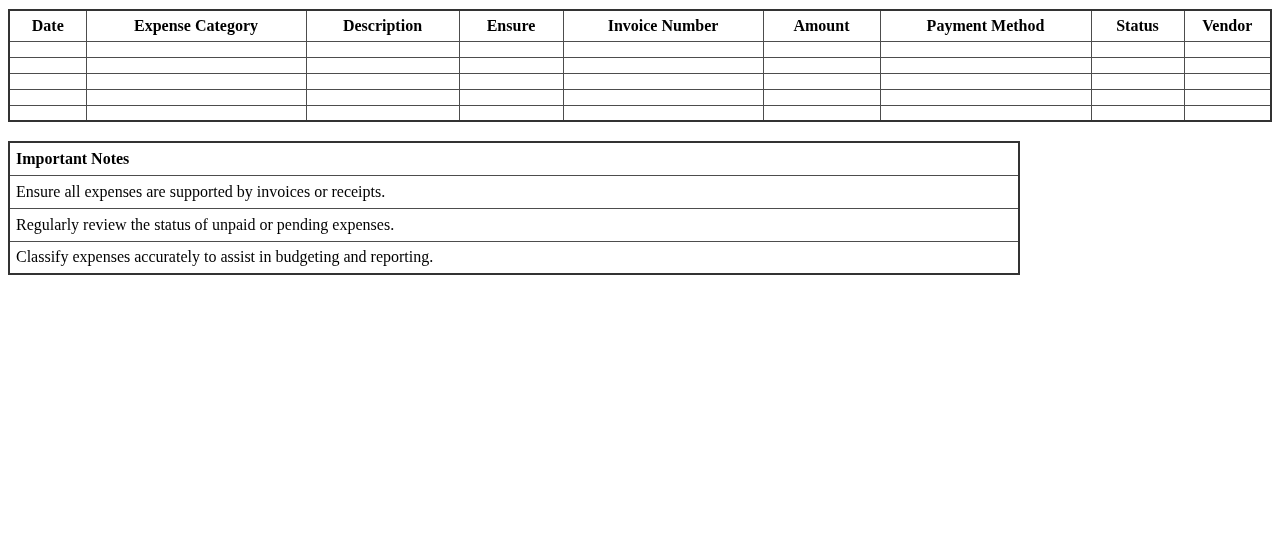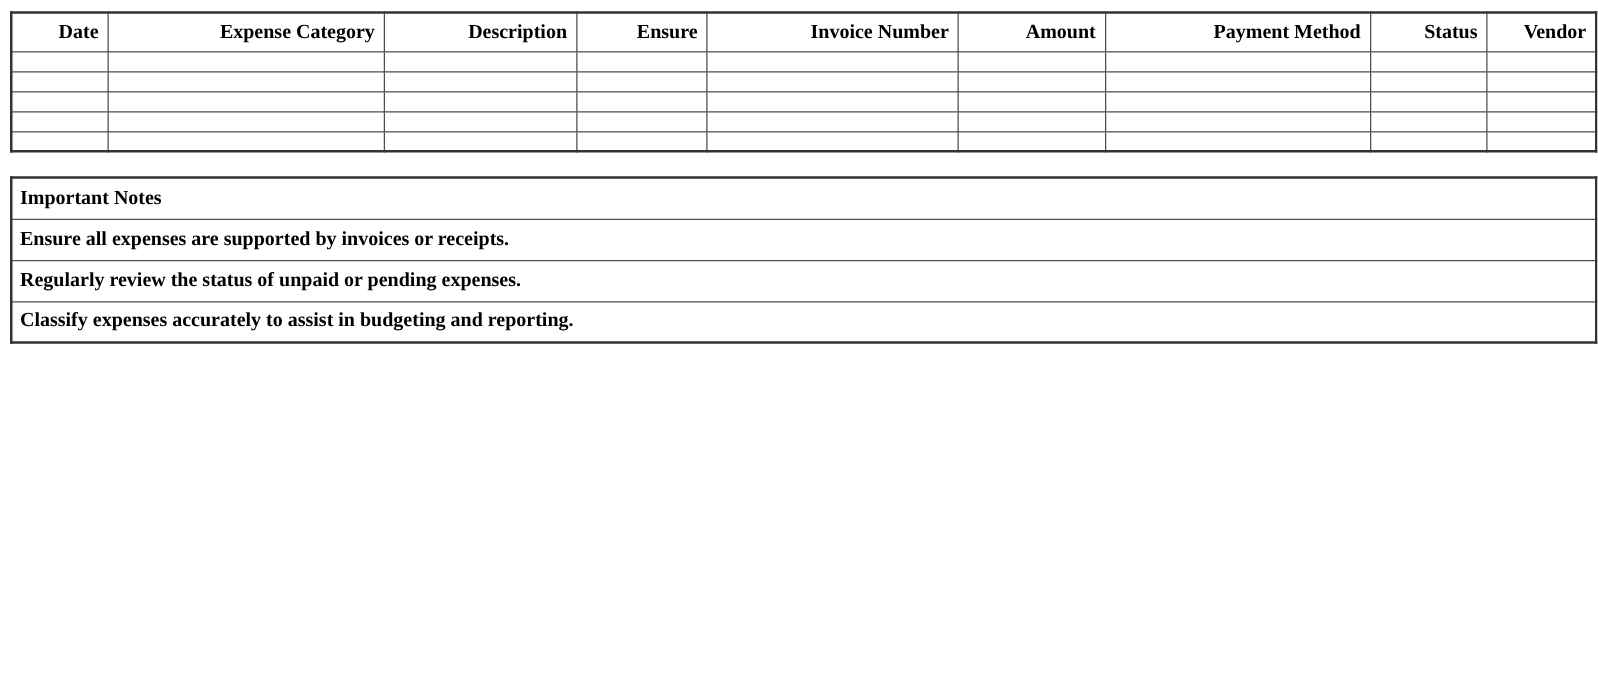"Date" .expense-table th, .expense-table td { text-align: right -> center }
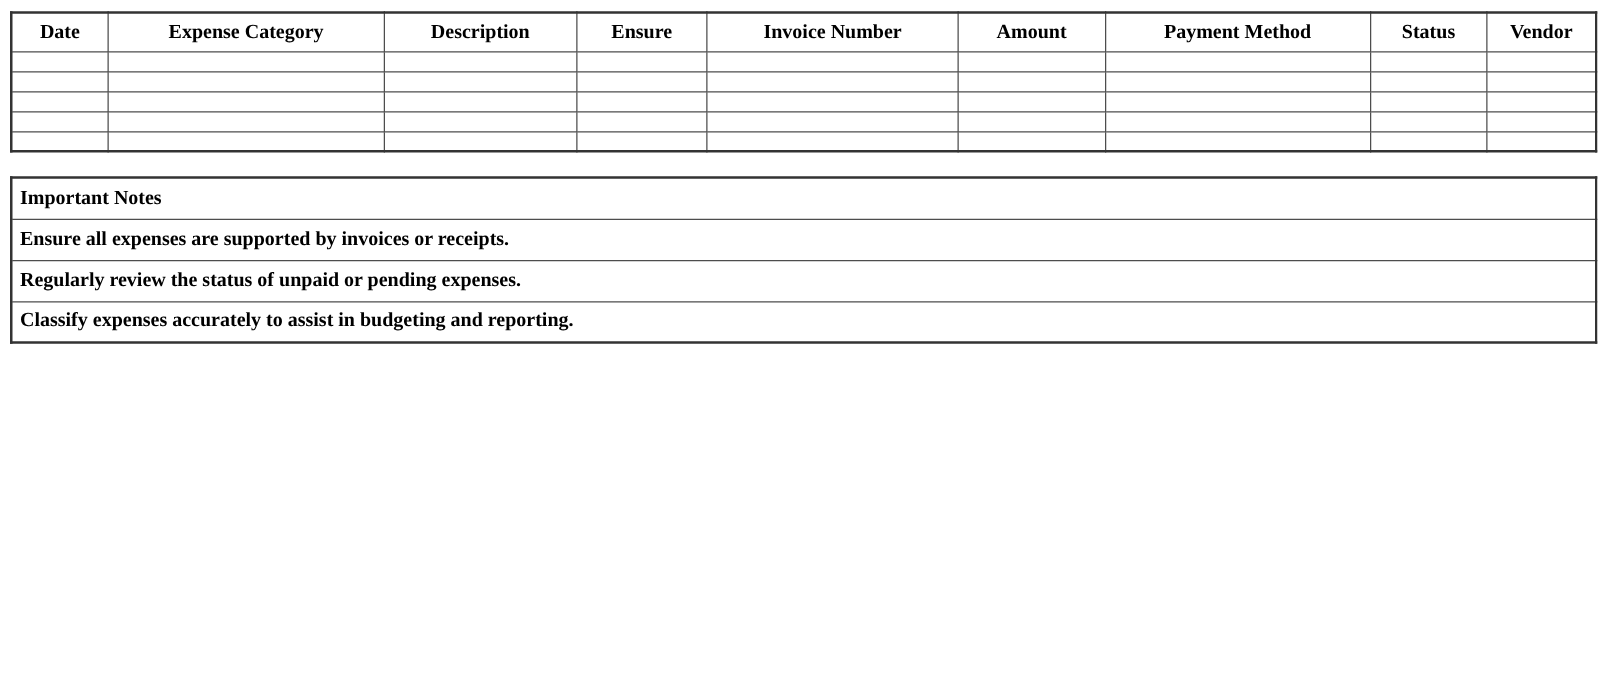"Important Notes" table { width: 1270px -> 1012px }
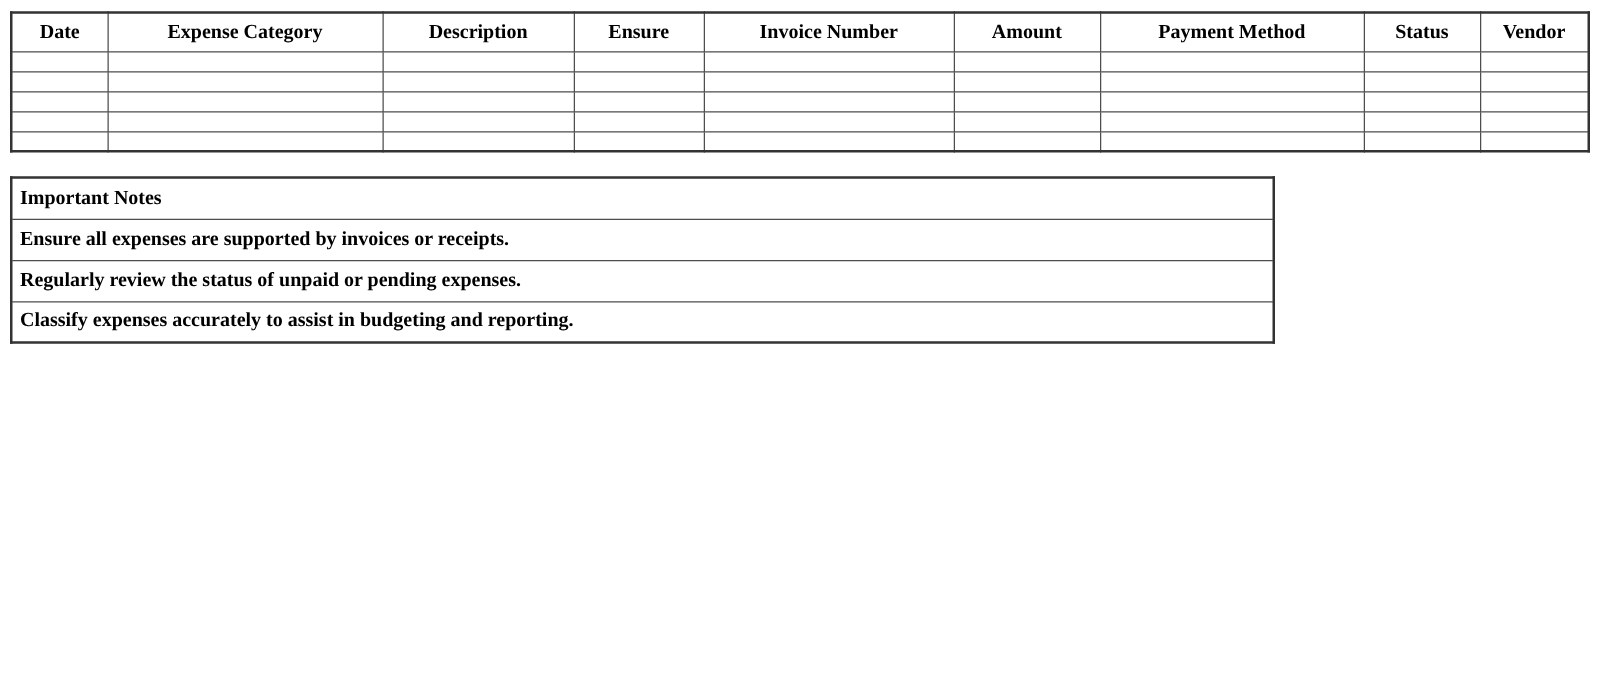"Ensure all expenses are supported" .notes-table td { font-weight: bold -> normal }
